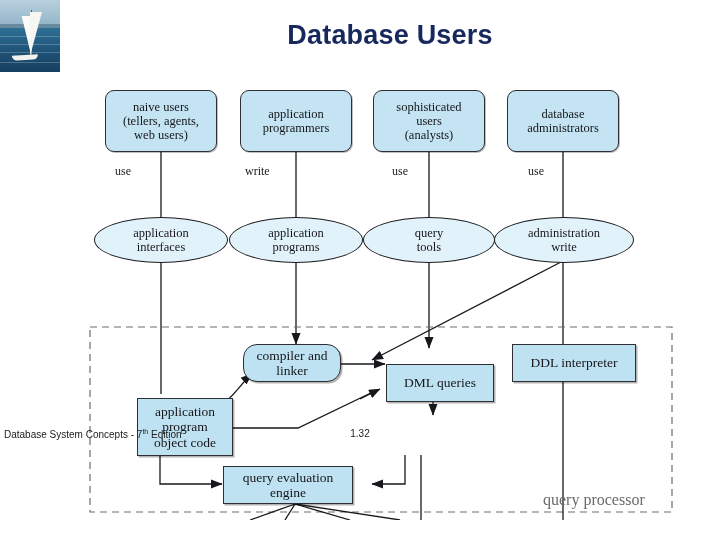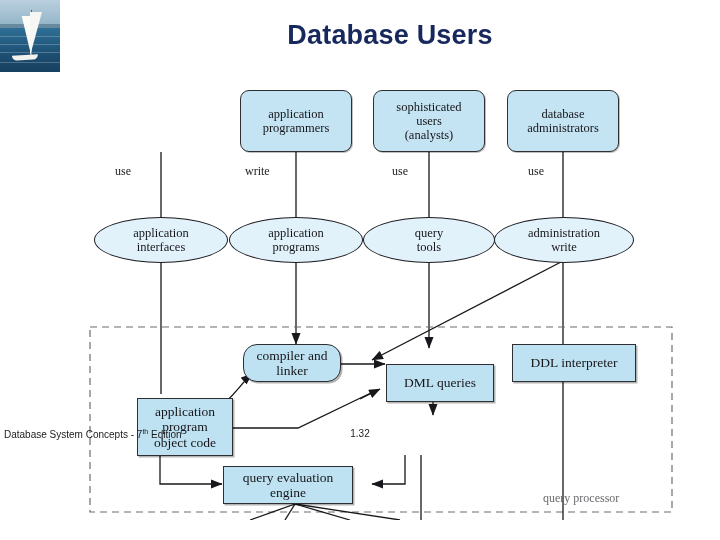"naive users" div.node { html: none -> <div> <span>naive users (tellers, agents, web users)</span> </div> }
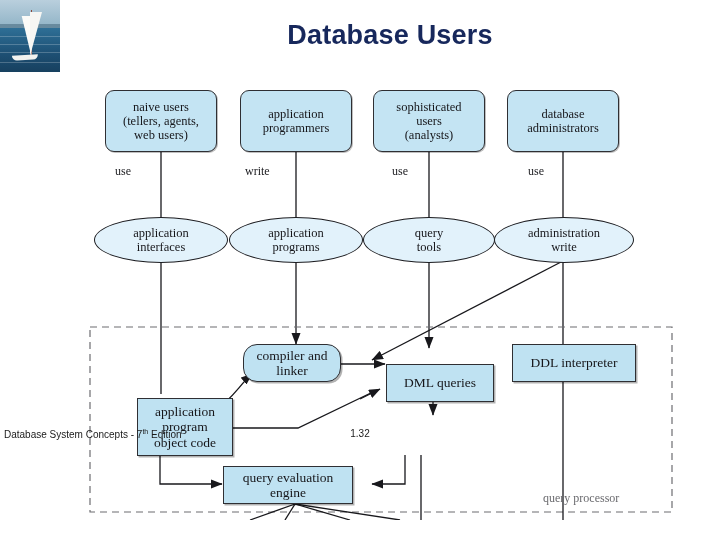"query processor" .qplabel { font-size: 12px -> 16px }
